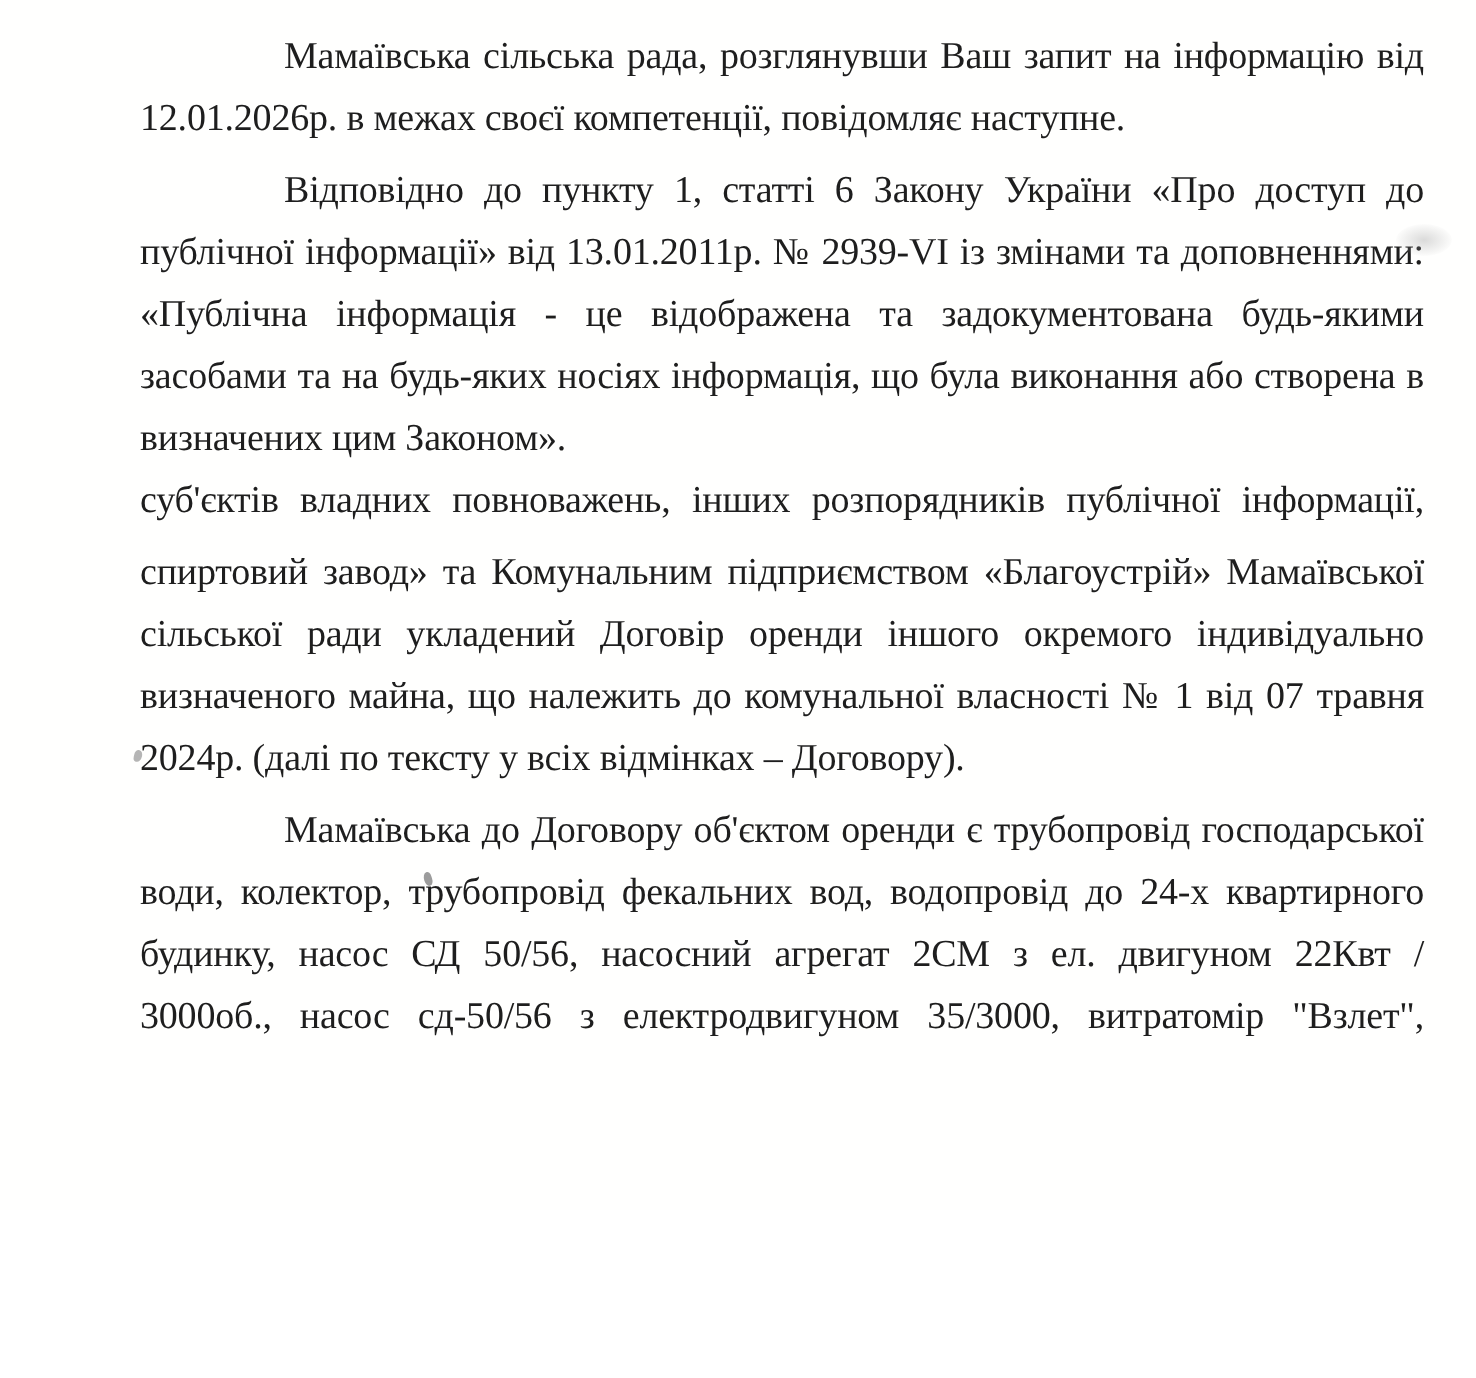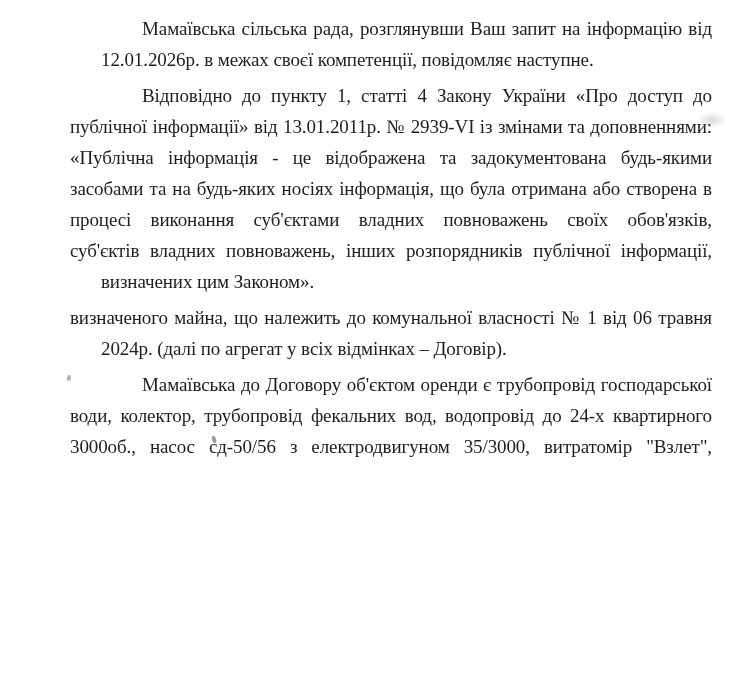"12.01.2026р. в межах своєї компетенції," .ln.endline { margin-left: 31px -> none }
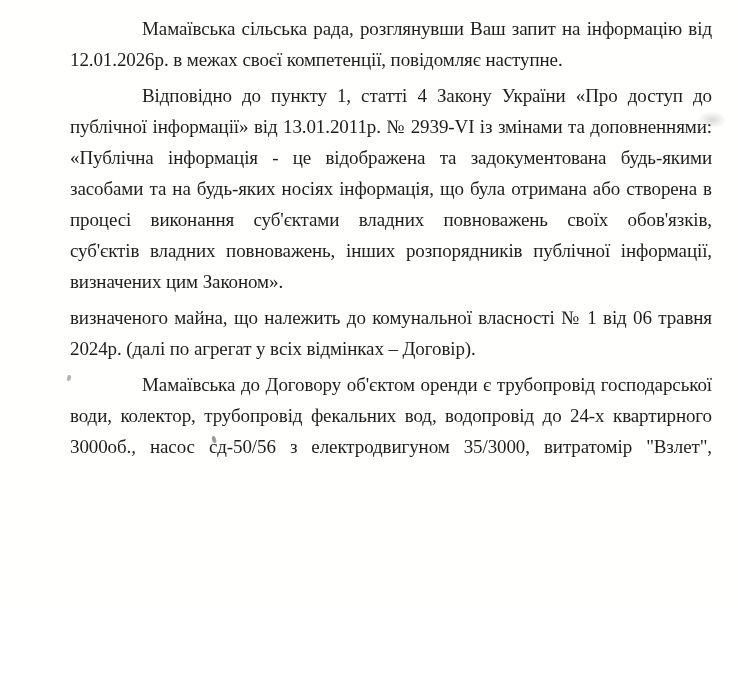"Відповідно до пункту 1, статті" div.ln { text: 4 -> 6 }
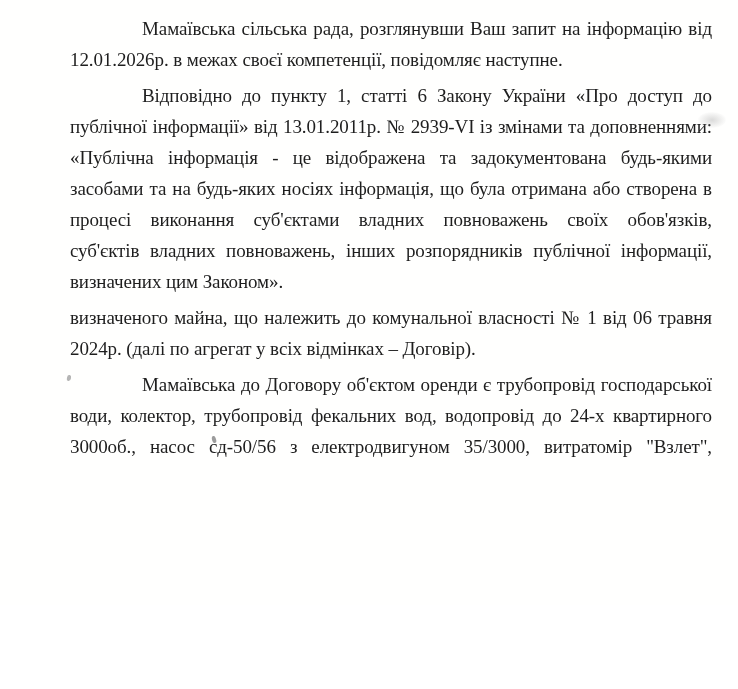"засобами та на будь-яких носіях" div.ln { text: отримана -> виконання }
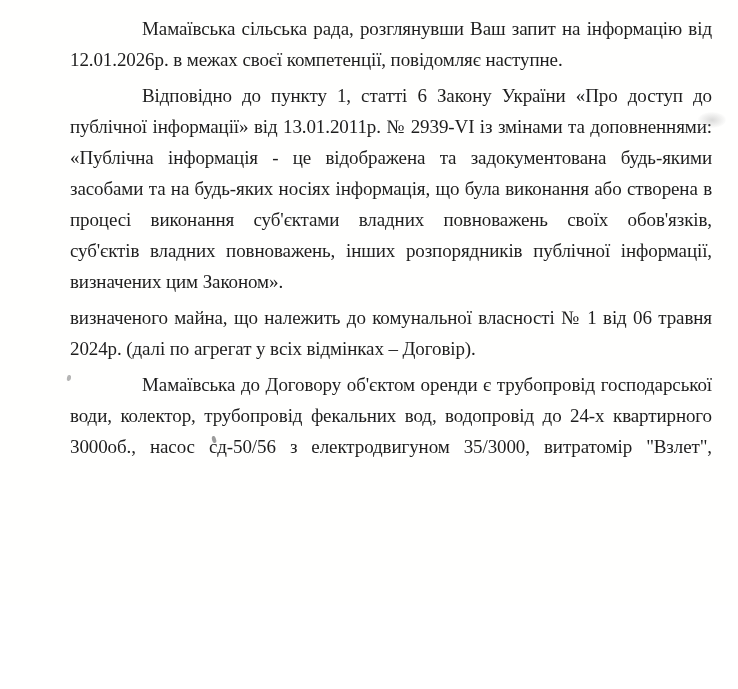"процесі виконання суб'єктами владних" div.ln { html: <div>процесі виконання суб'єктами владних повноважень своїх обов'язків,</div> -> none }
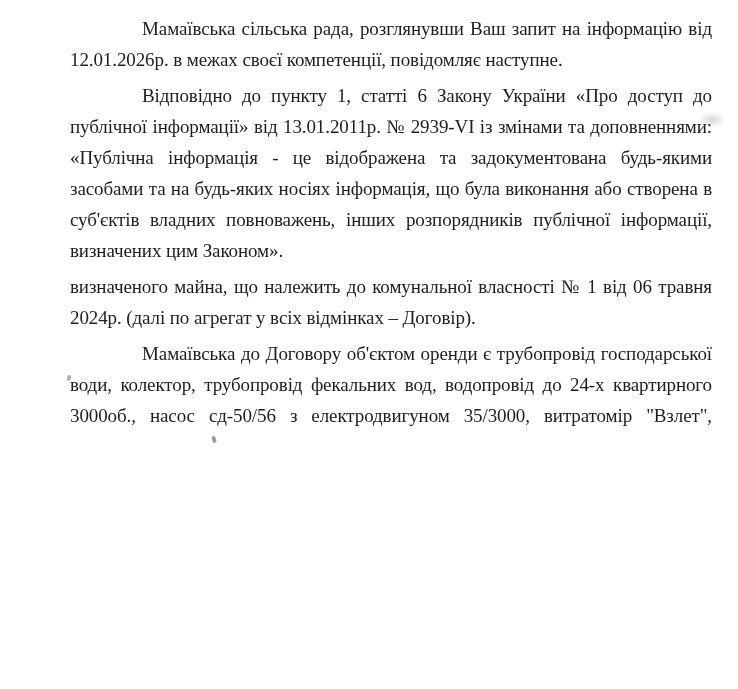"суб'єктів владних повноважень, інших" div.ln { order: before "визначених цим Законом»." -> after "визначених цим Законом»." }
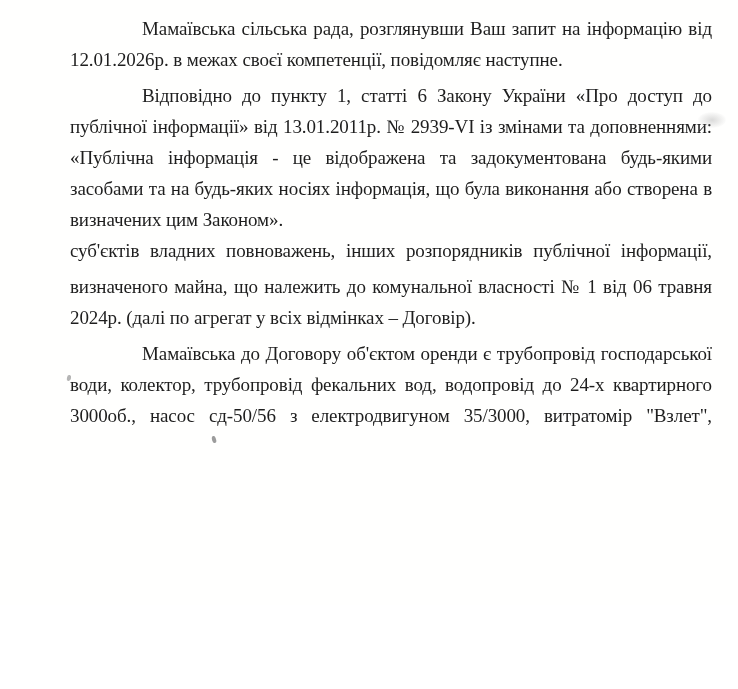"спиртовий завод» та Комунальним" div.ln { html: none -> <div>спиртовий завод» та Комунальним підприємством «Благоустрій» Мамаївської</div> }
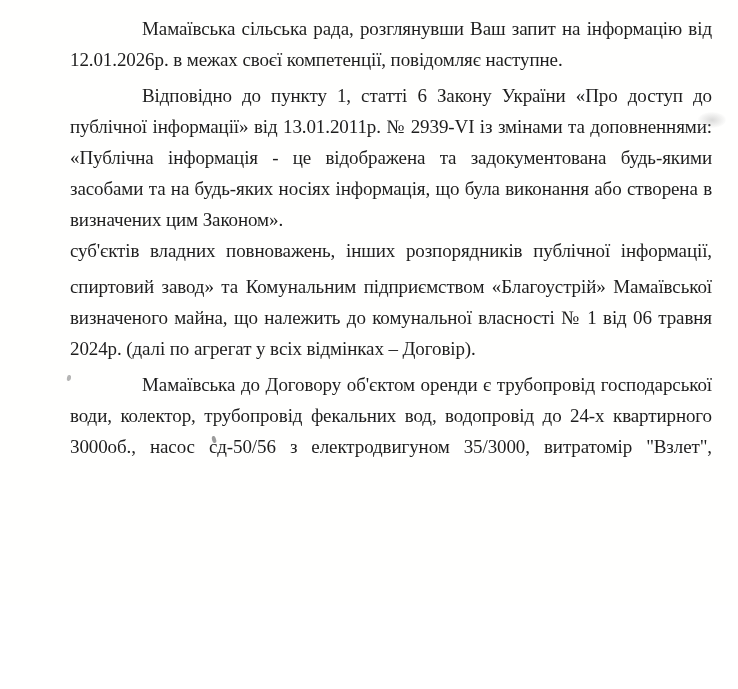"сільської ради укладений Договір оренди" div.ln { html: none -> <div>сільської ради укладений Договір оренди іншого окремого індивідуально</div> }
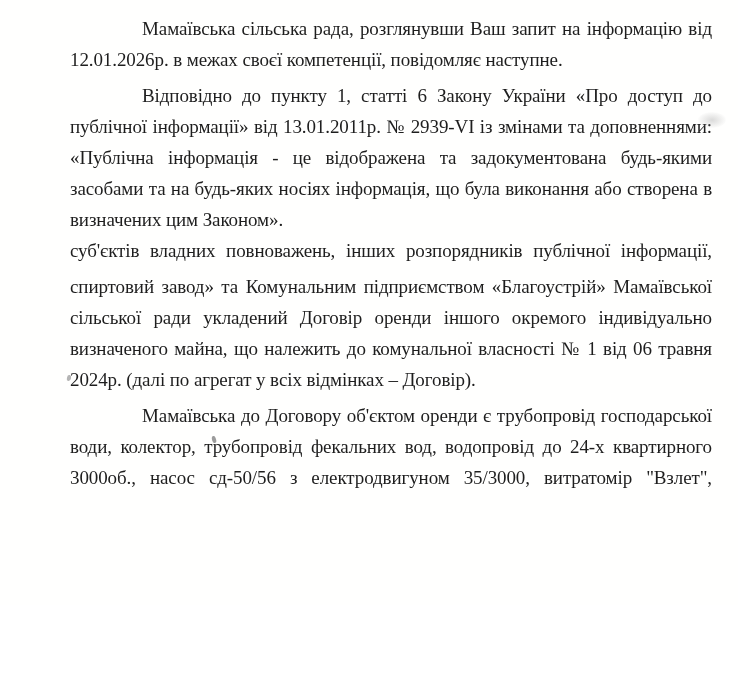"визначеного майна, що належить до" div.ln { text: 06 -> 07 }
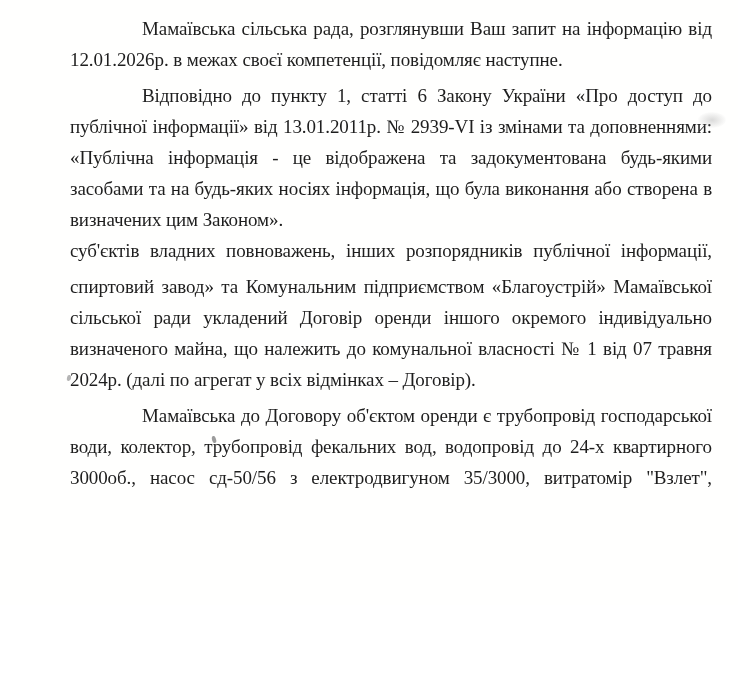"2024р. (далі по агрегат у" div.ln { text: агрегат у всіх відмінках – Договір -> тексту у всіх відмінках – Договору }
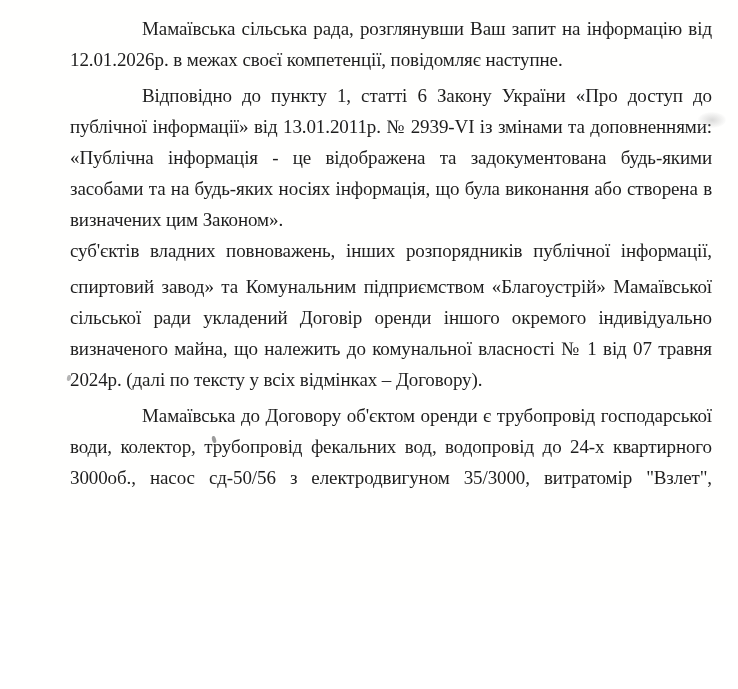"будинку, насос СД 50/56, насосний" div.ln { html: none -> <div>будинку, насос СД 50/56, насосний агрегат 2СМ з ел. двигуном 22Квт /</div> }
